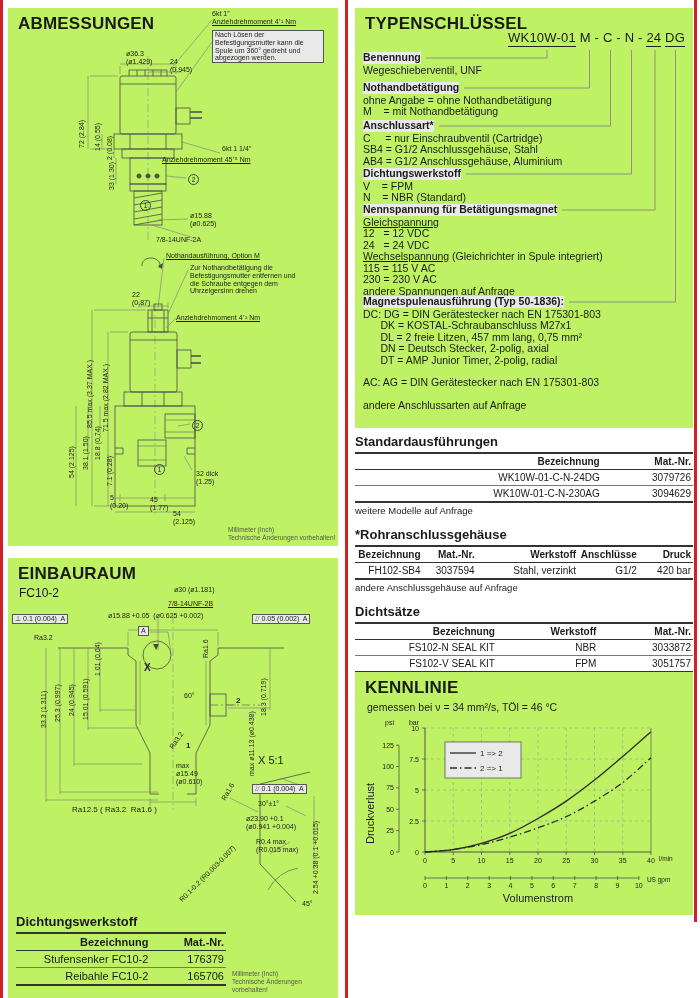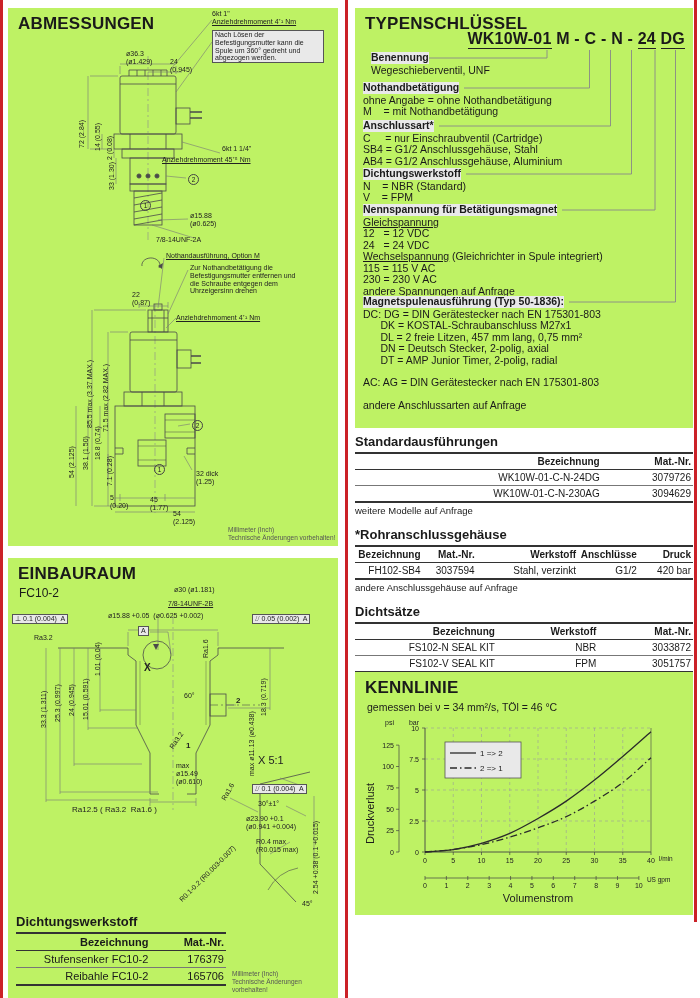"WK10W-01 M - C -" .code { font-size: 16px -> 13px; font-weight: bold -> normal }
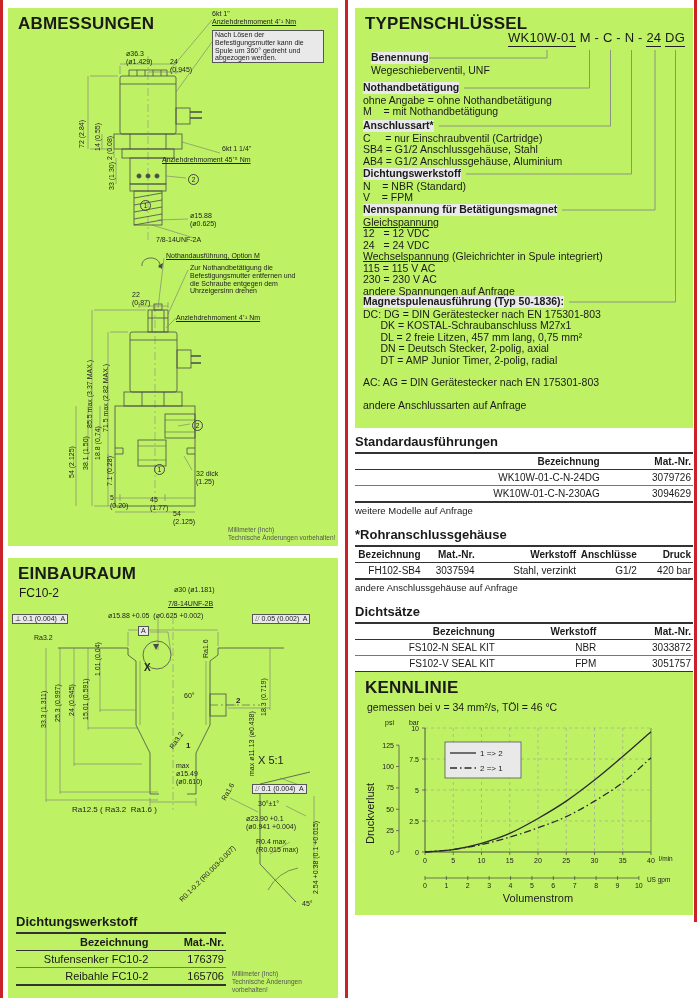"Benennung" div.ts-sec { margin-left: 8px -> none }
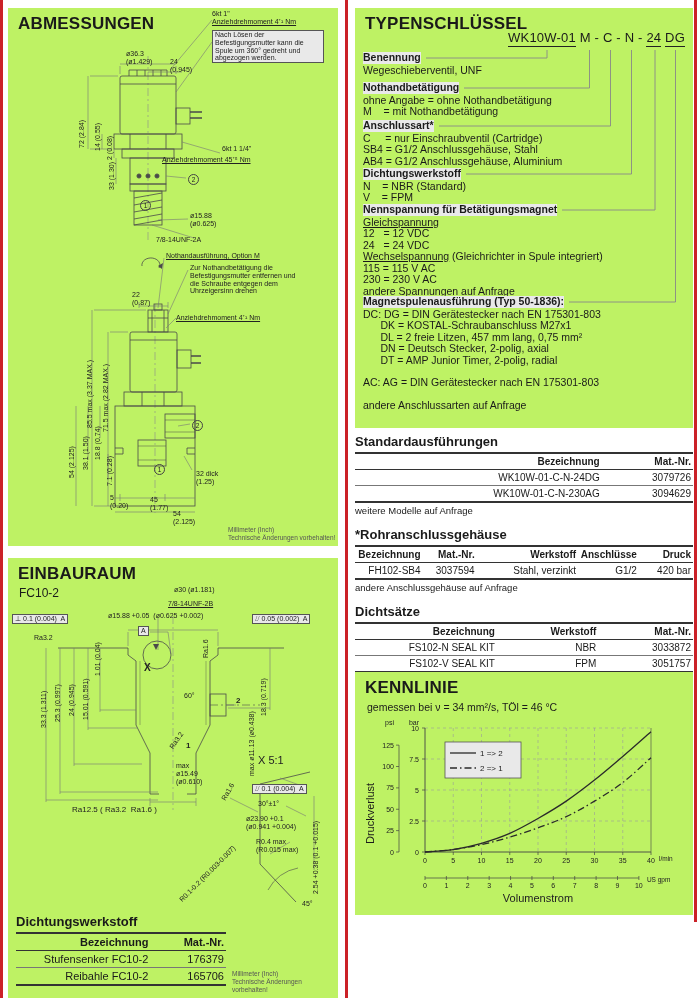"N = NBR (Standard)" div.ts-line { order: before "V = FPM" -> after "V = FPM" }
